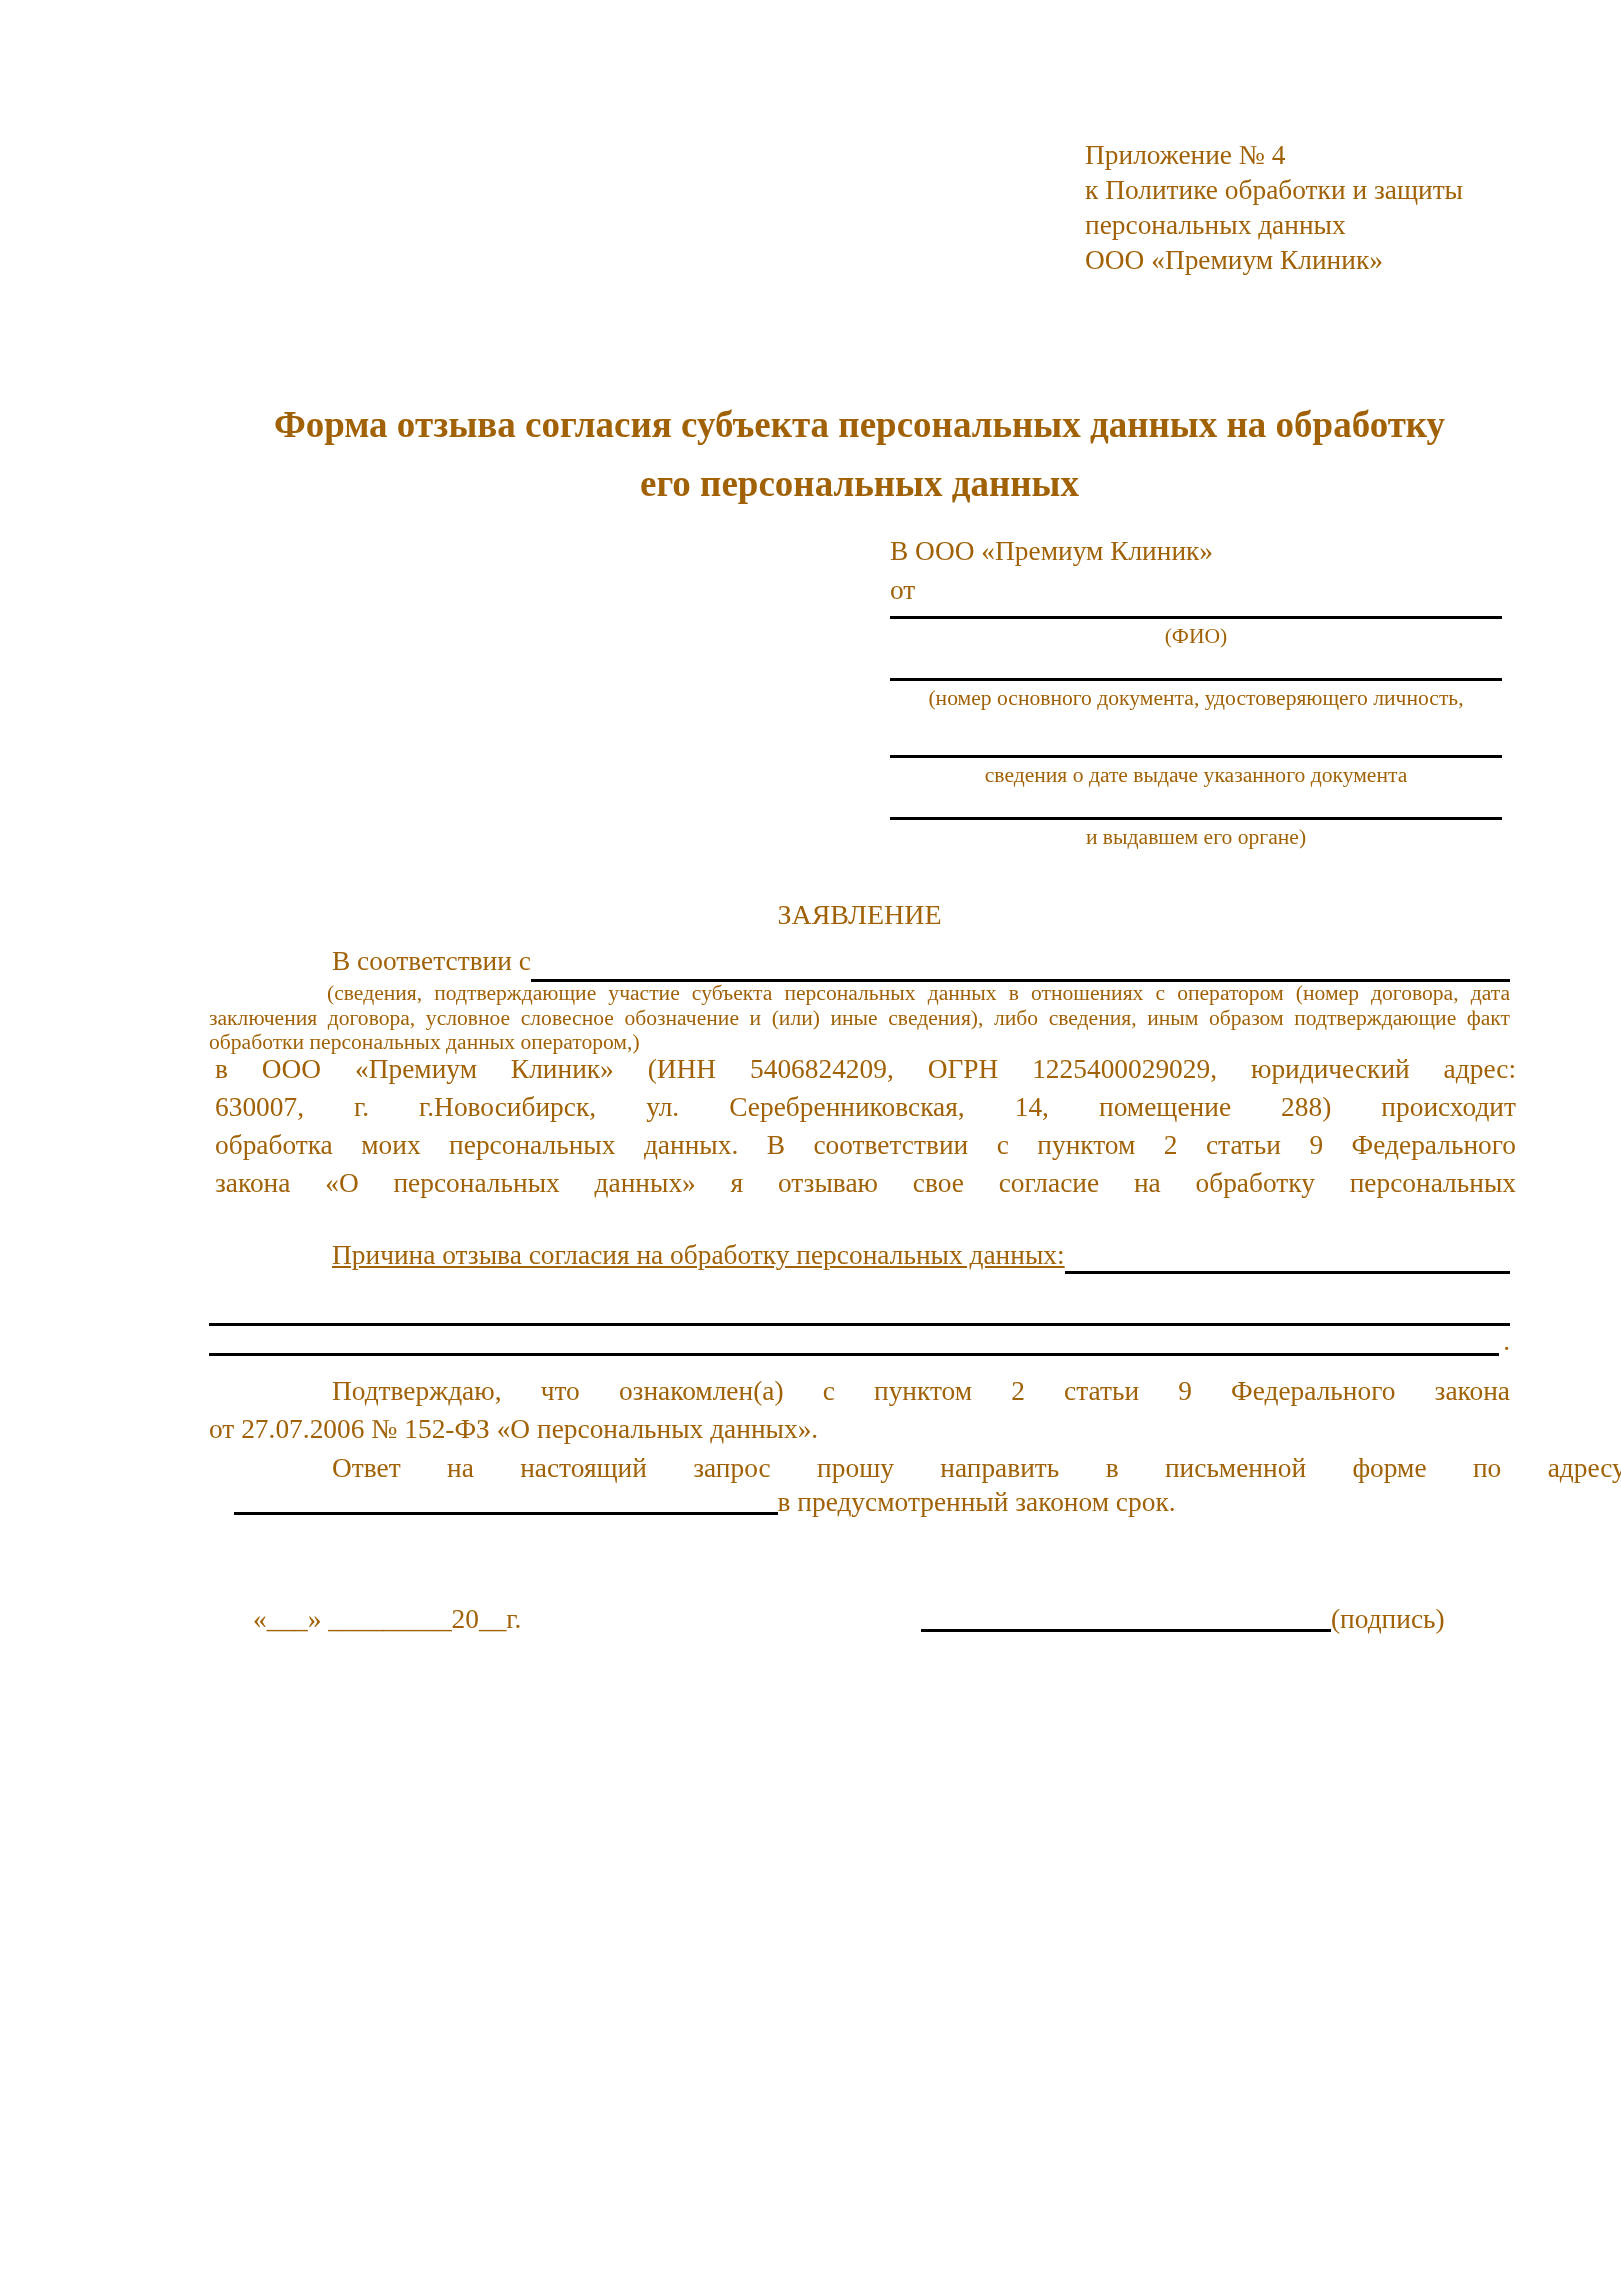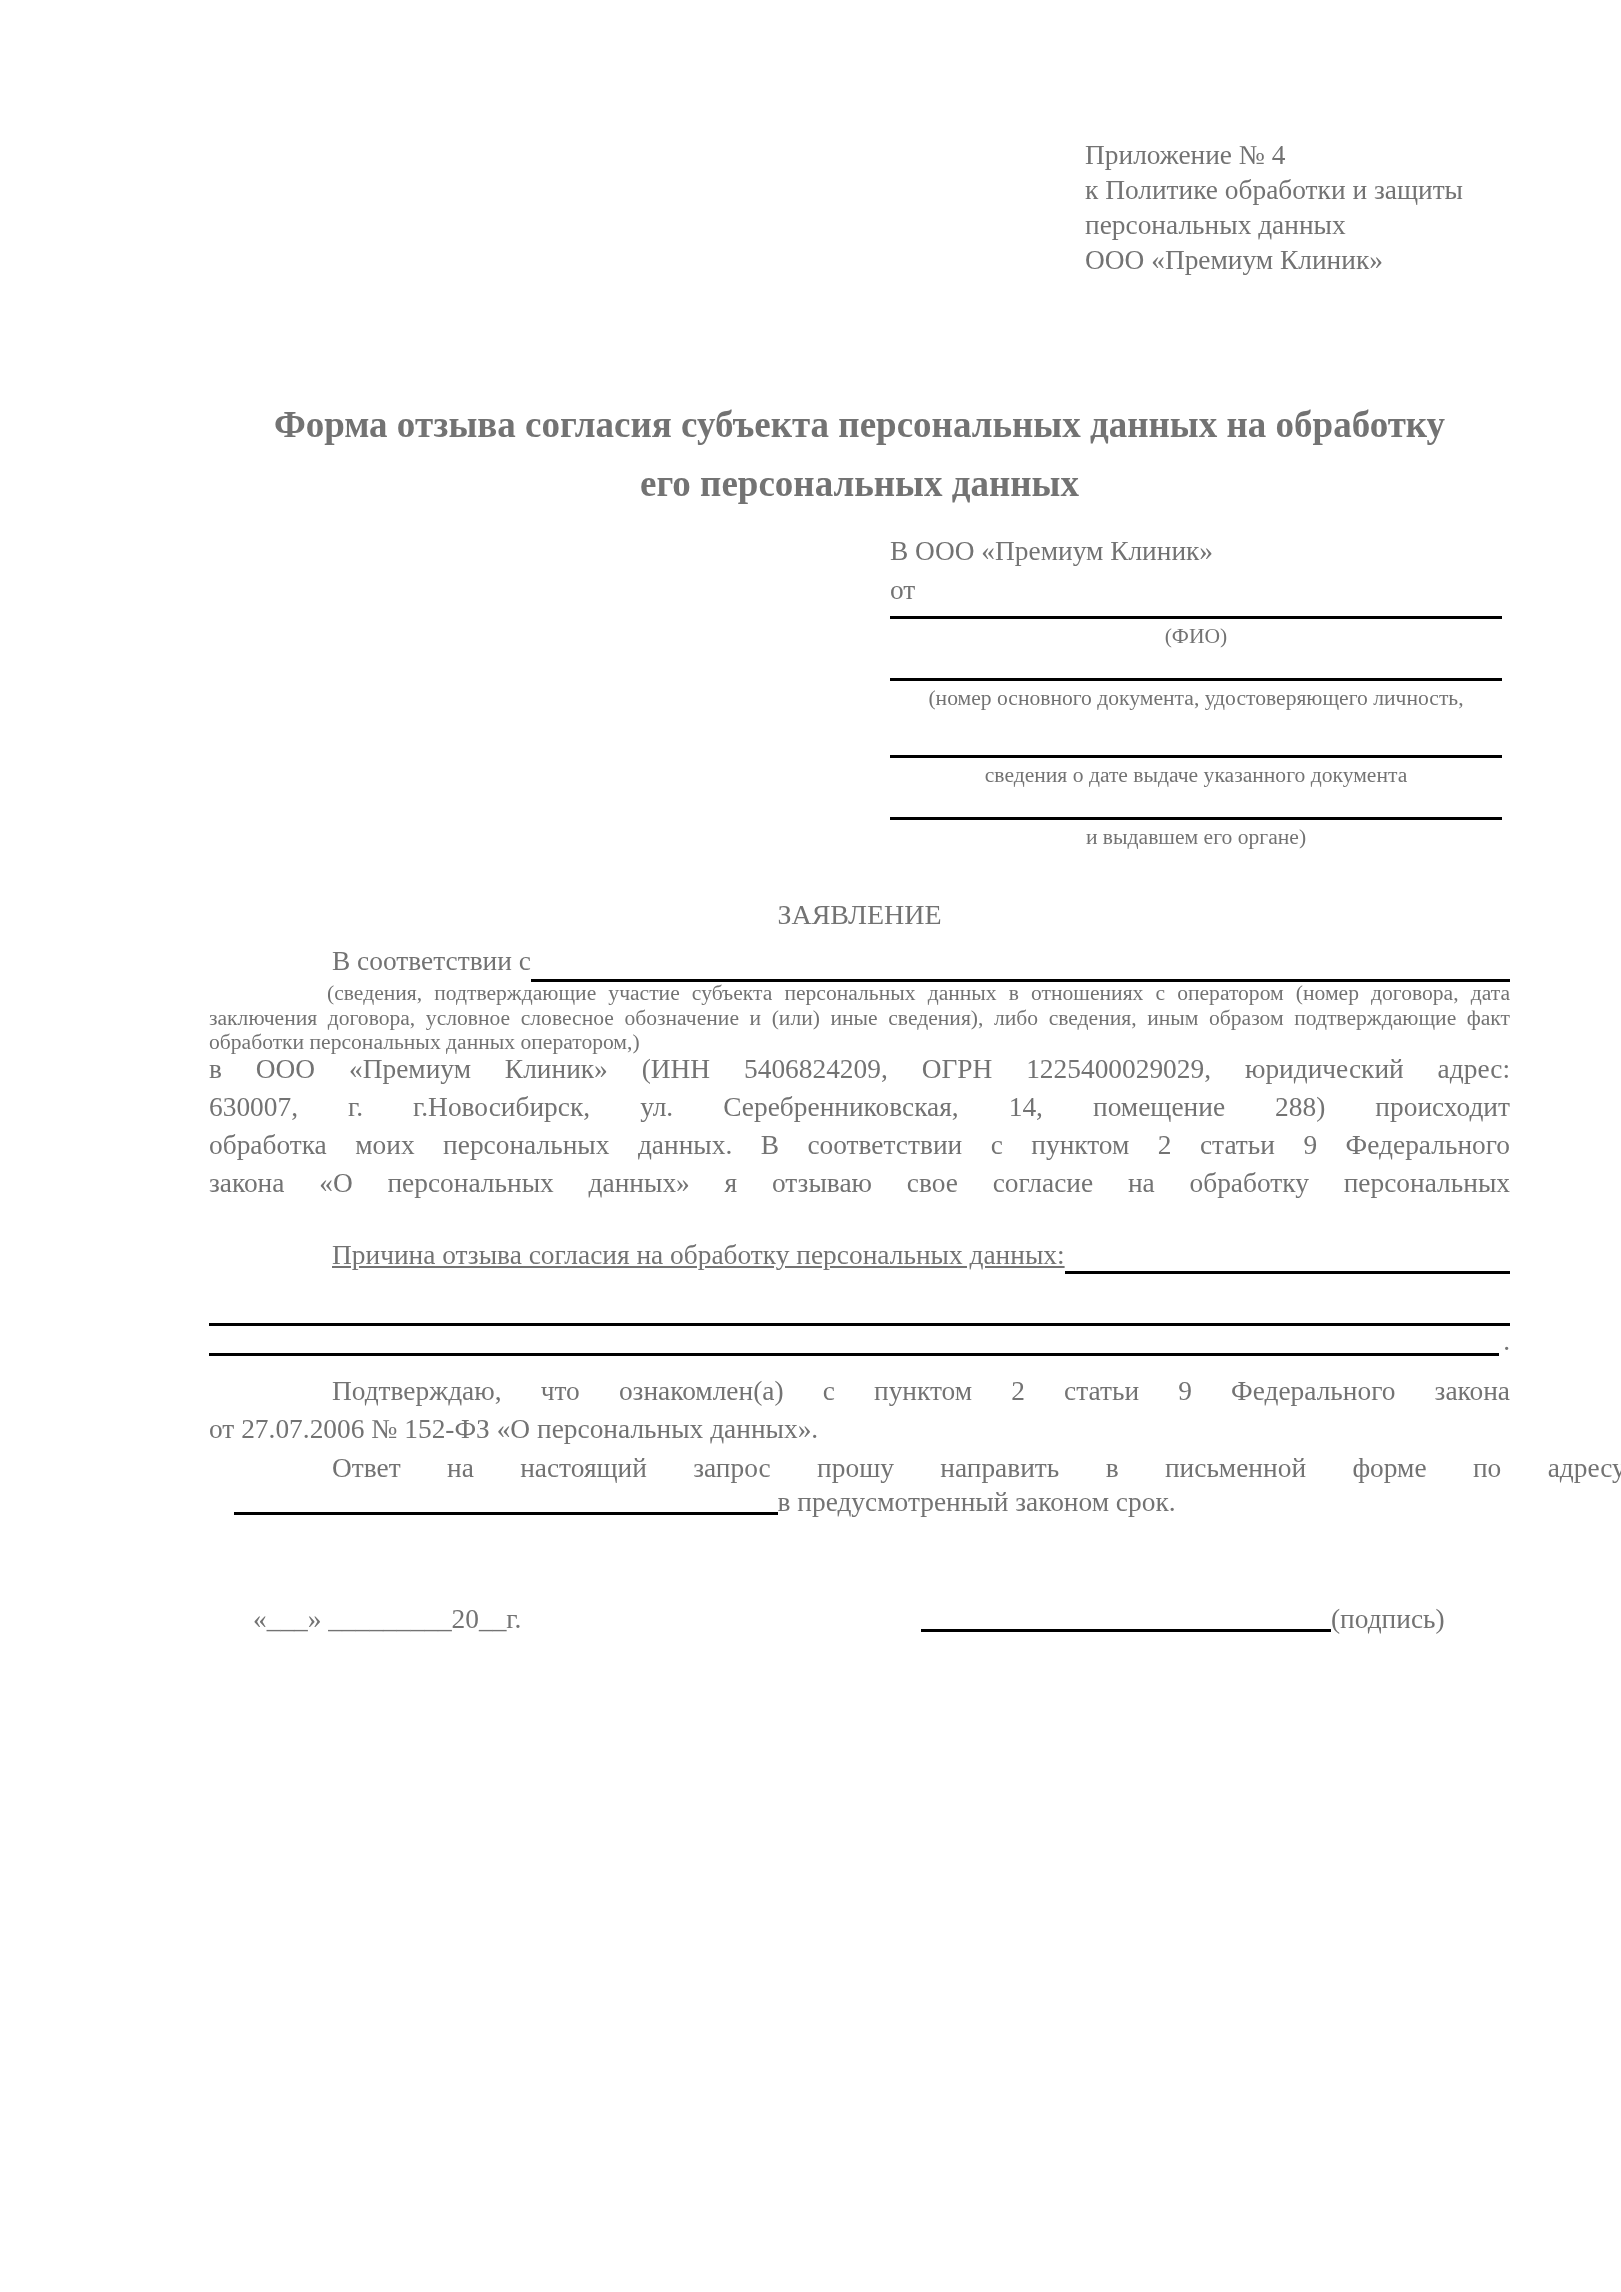"Приложение № 4" .page { color: #737373 -> #a16207 }
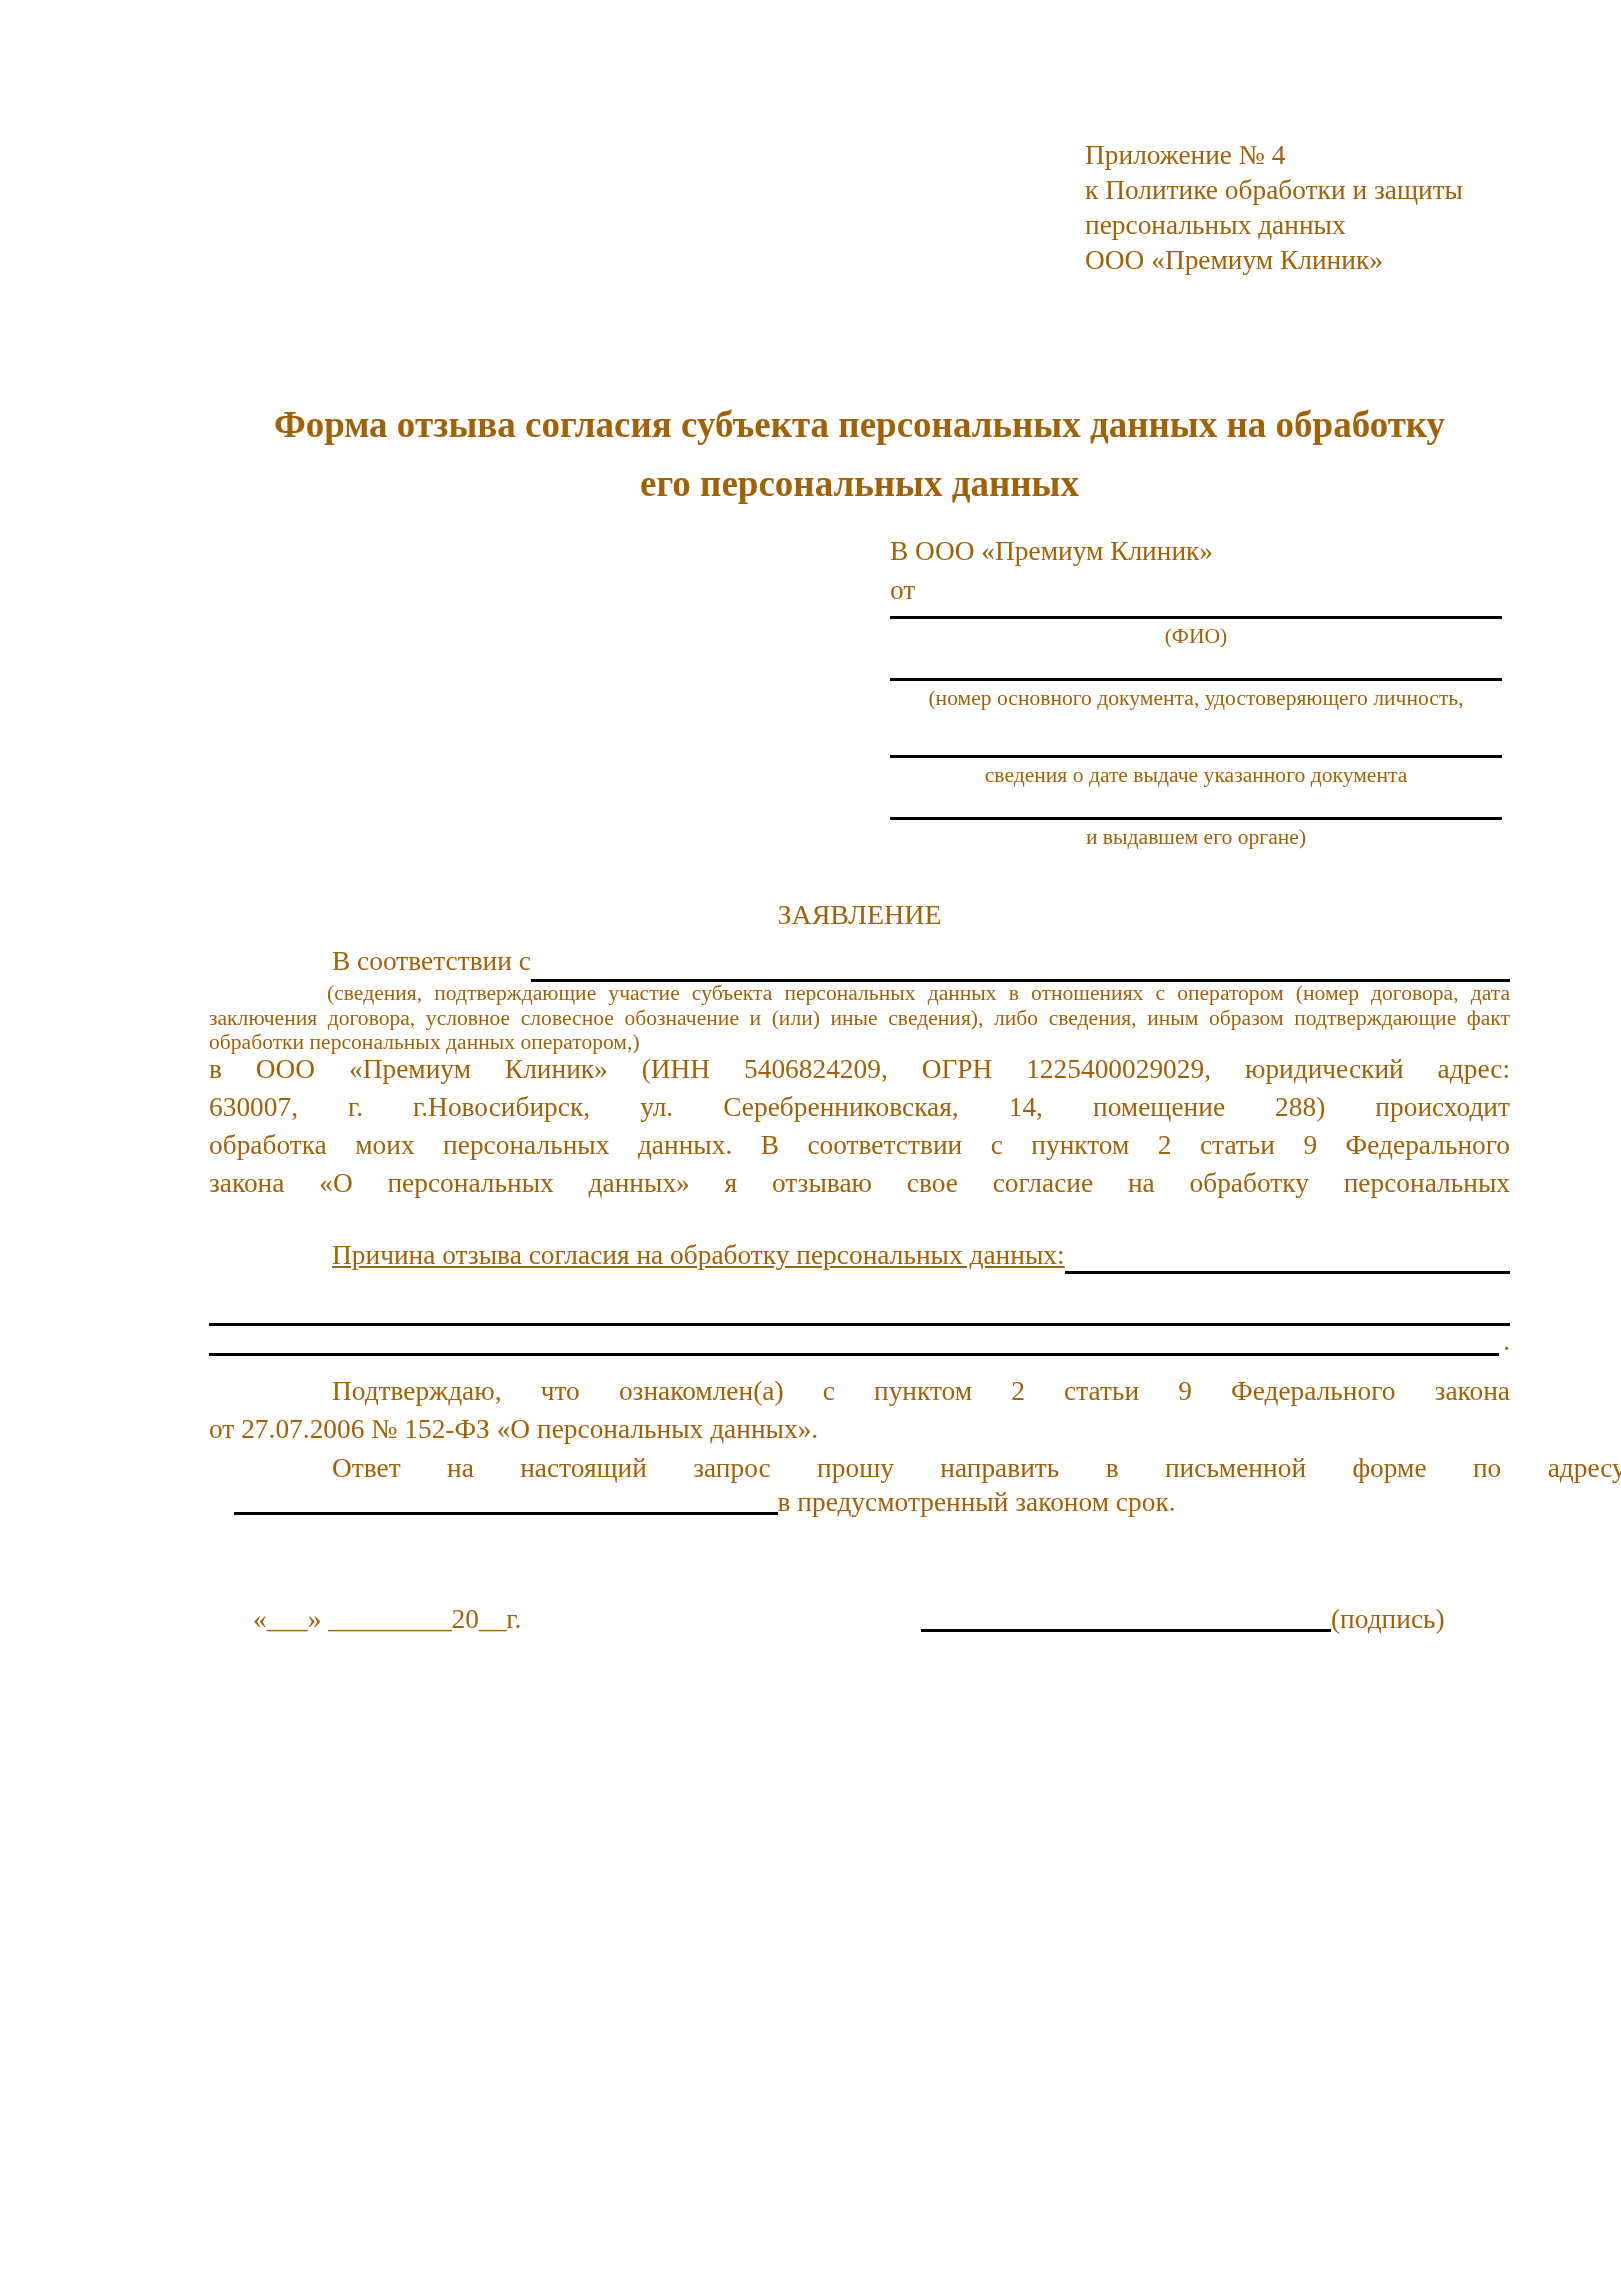"в ООО «Премиум Клиник» (ИНН" .bodytext { left: 209px -> 215px }
